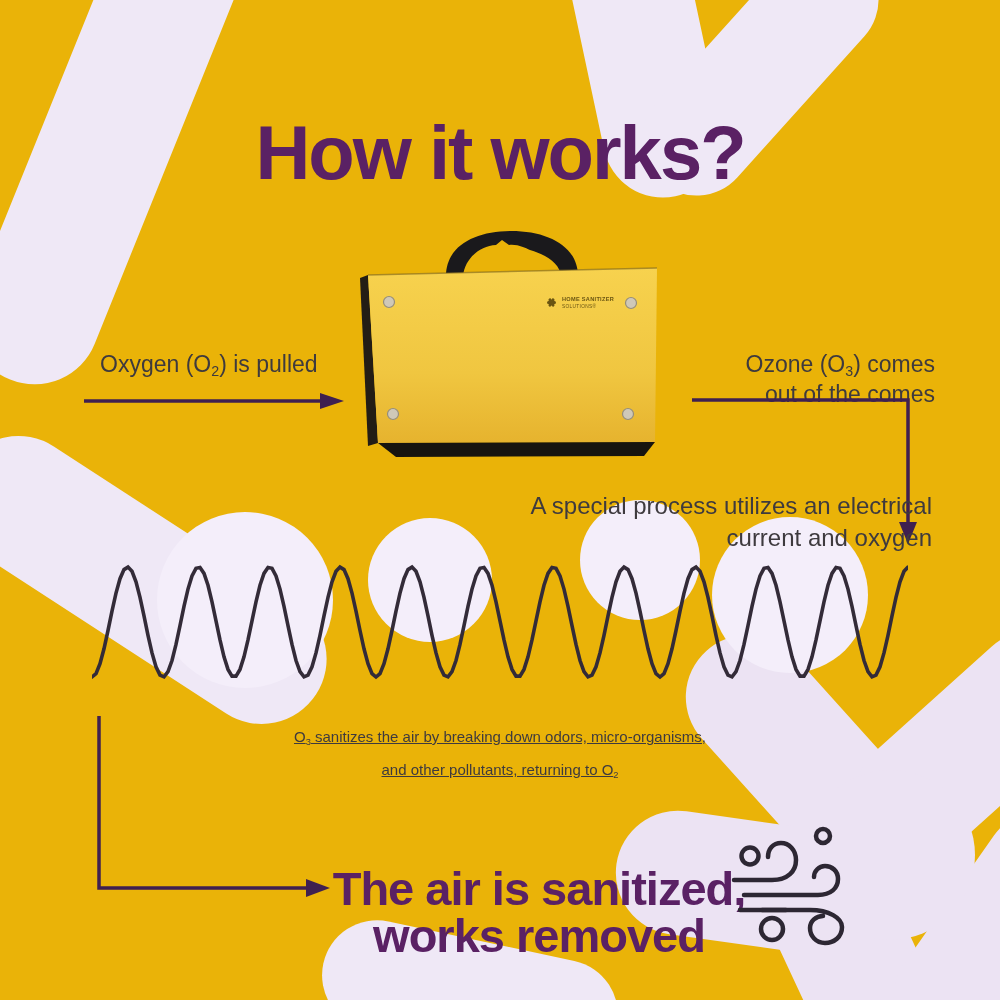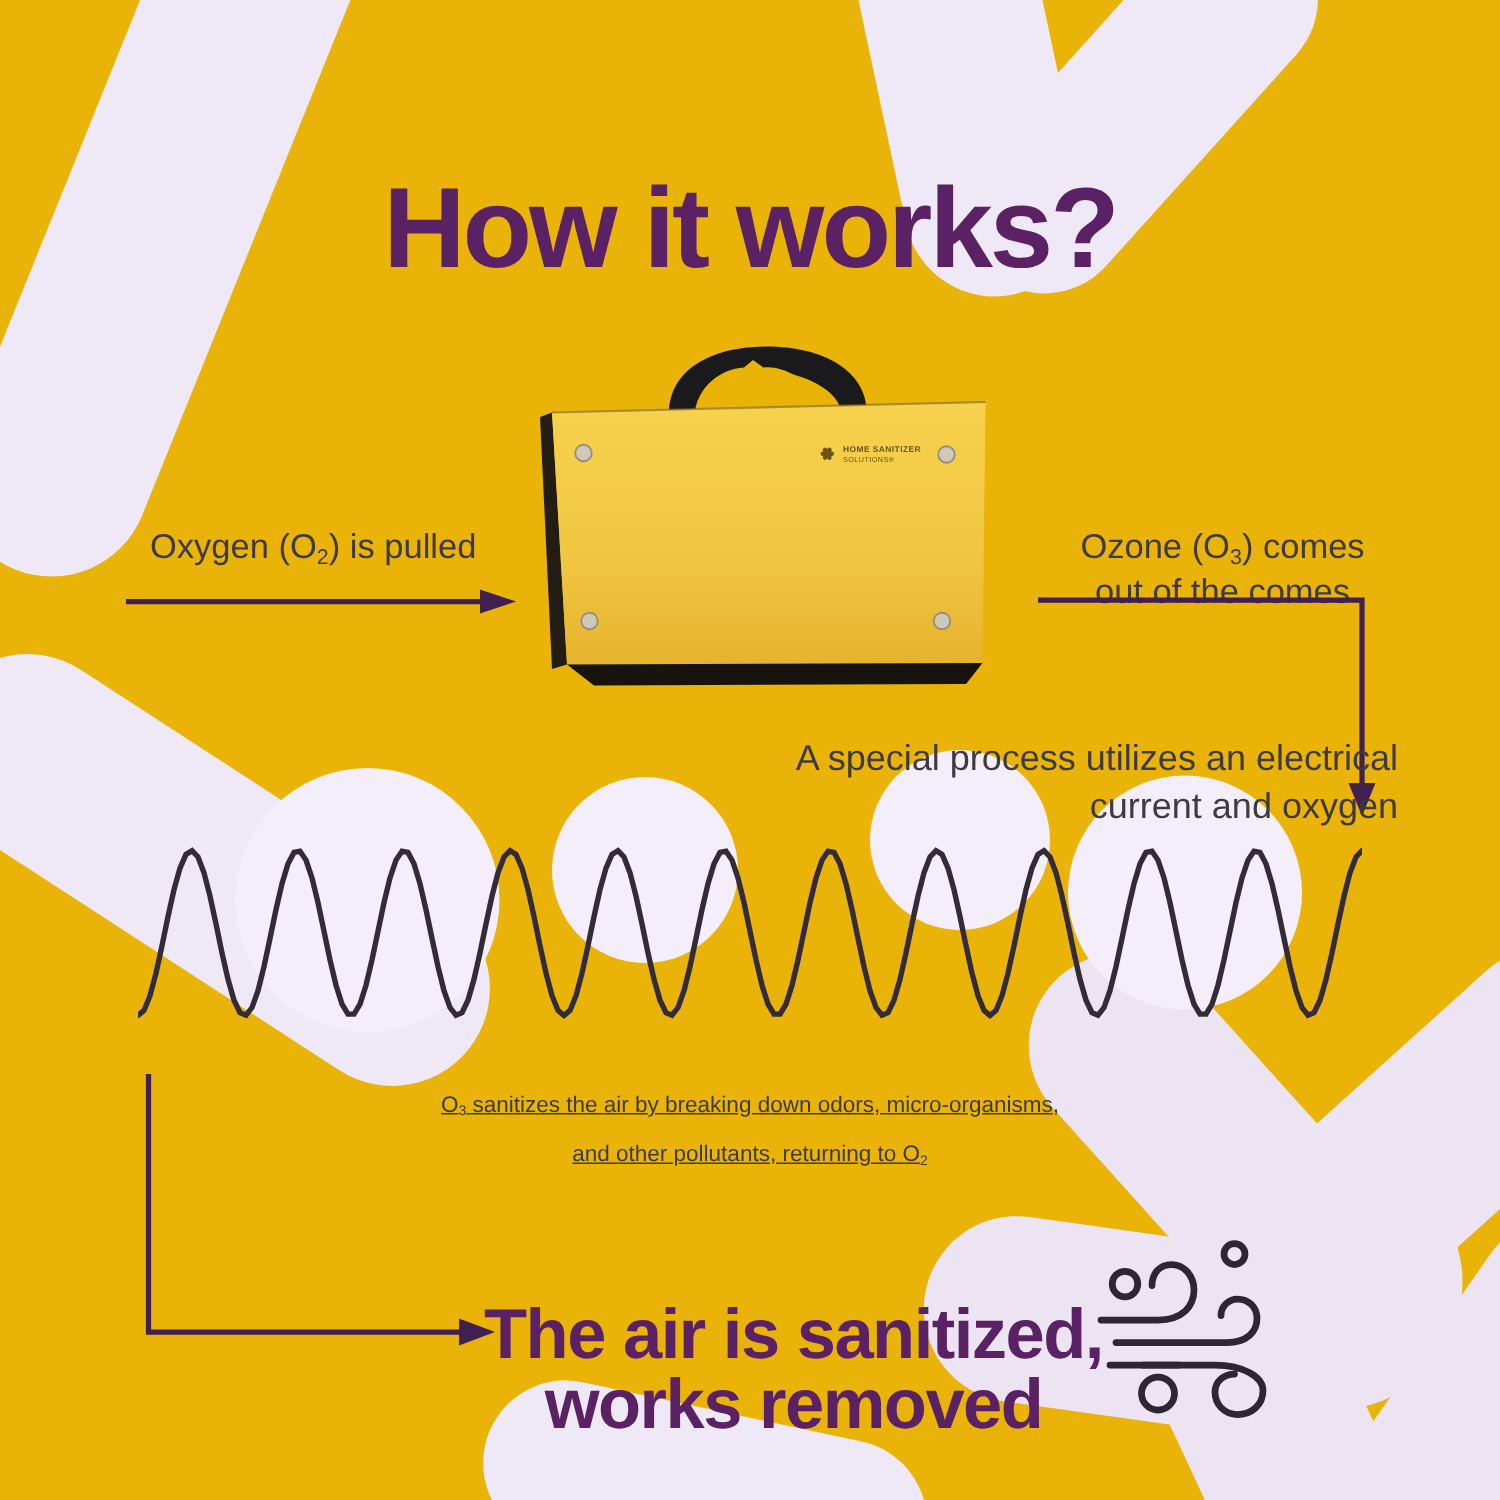"Ozone (O3) comes" .ozone-note { text-align: center -> right }
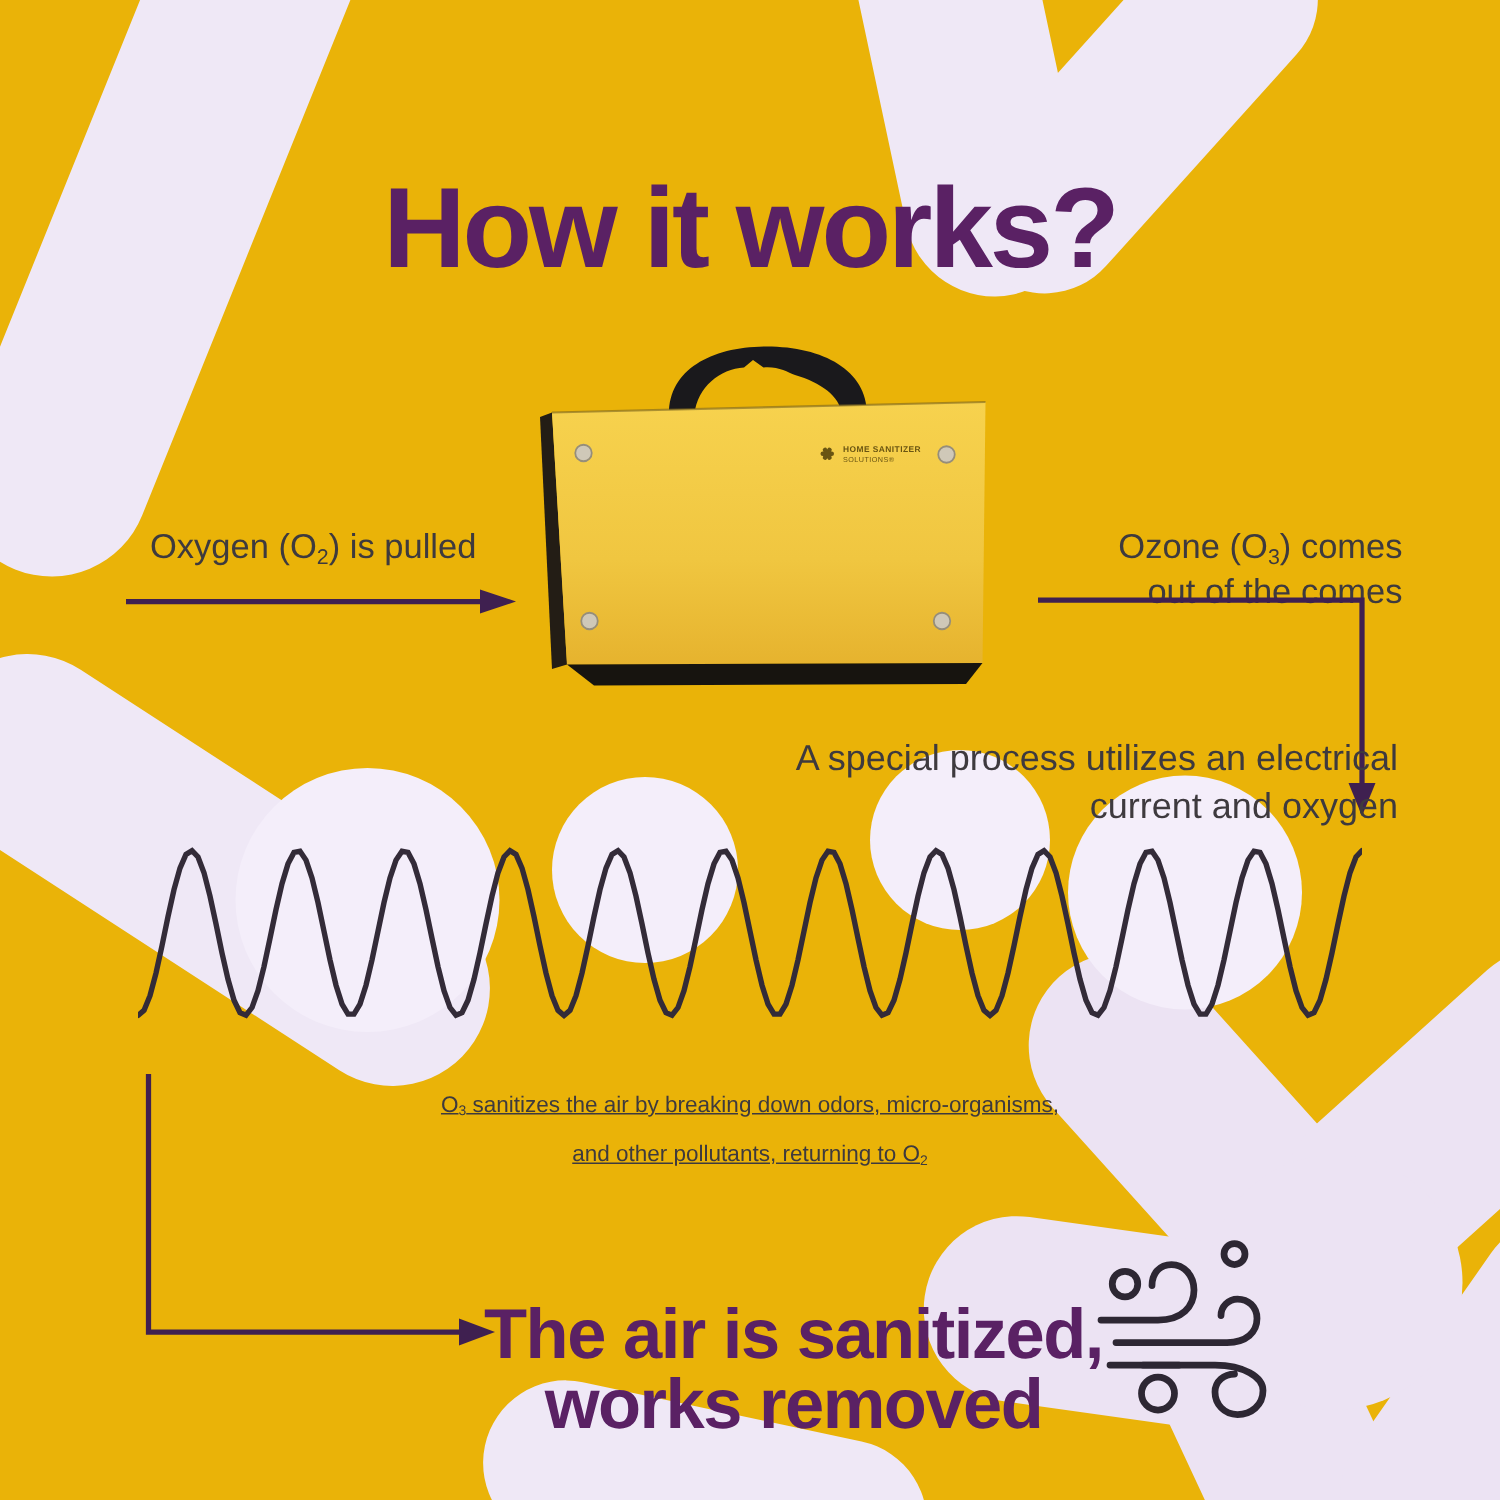"The air is sanitized," .result { left: 294px -> 304px }
